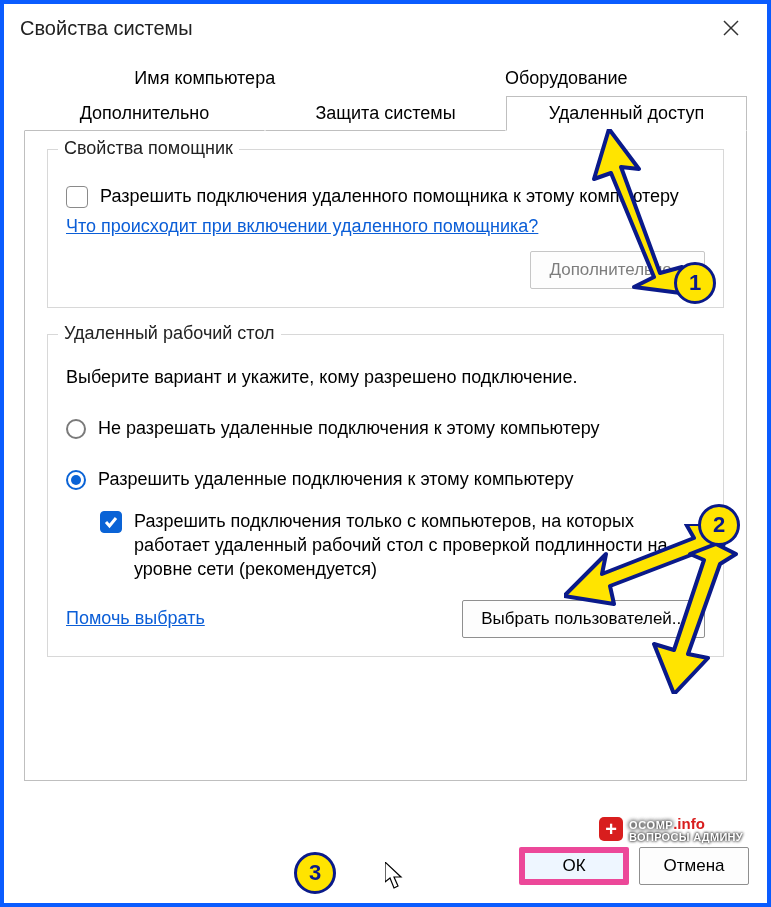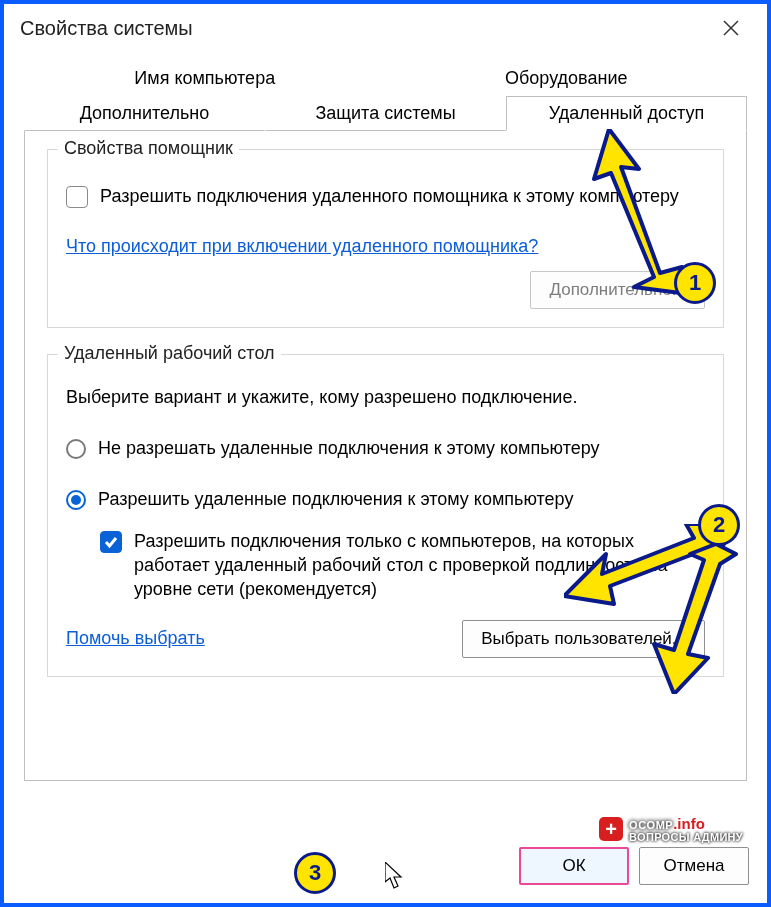"Что происходит при включении удаленного" .help-link-row { margin-top: 28px -> 8px }
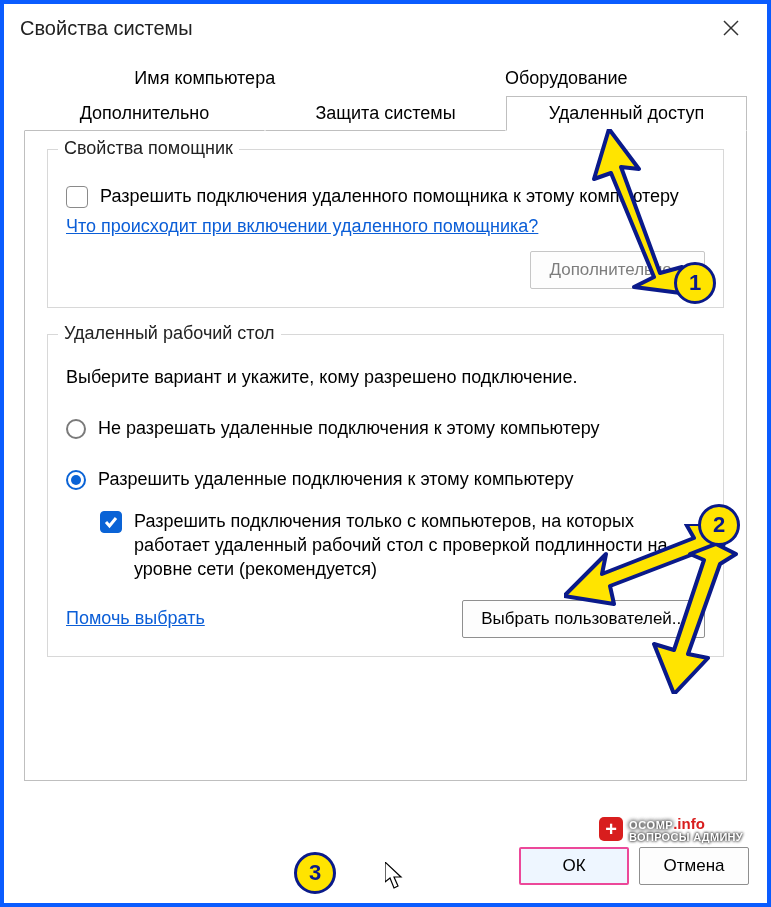"ОК" .btn.primary { border: 2px solid #ec4899 -> 6px solid #ec4899 }
